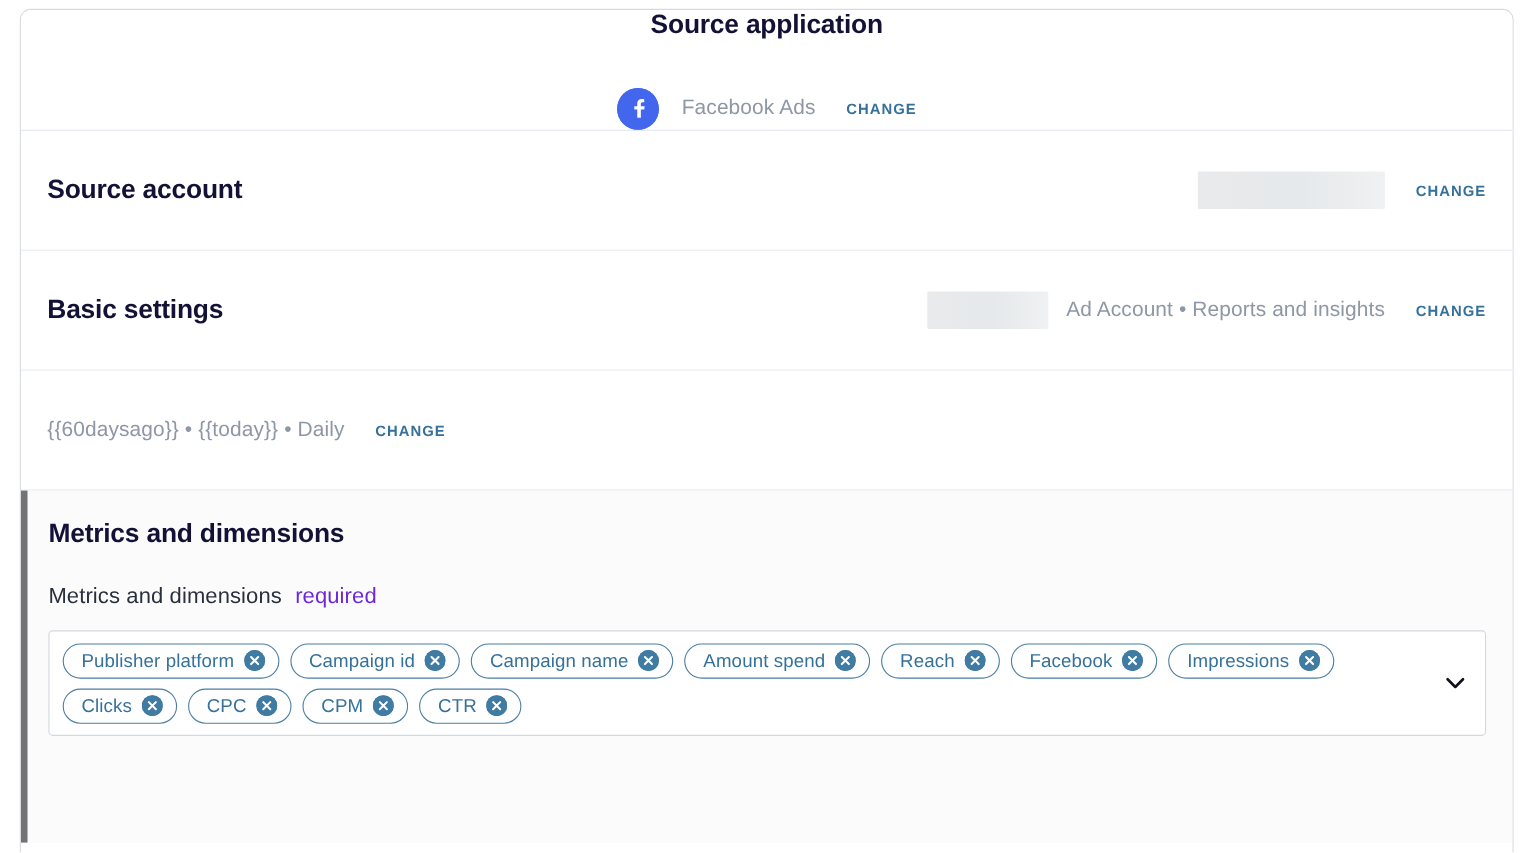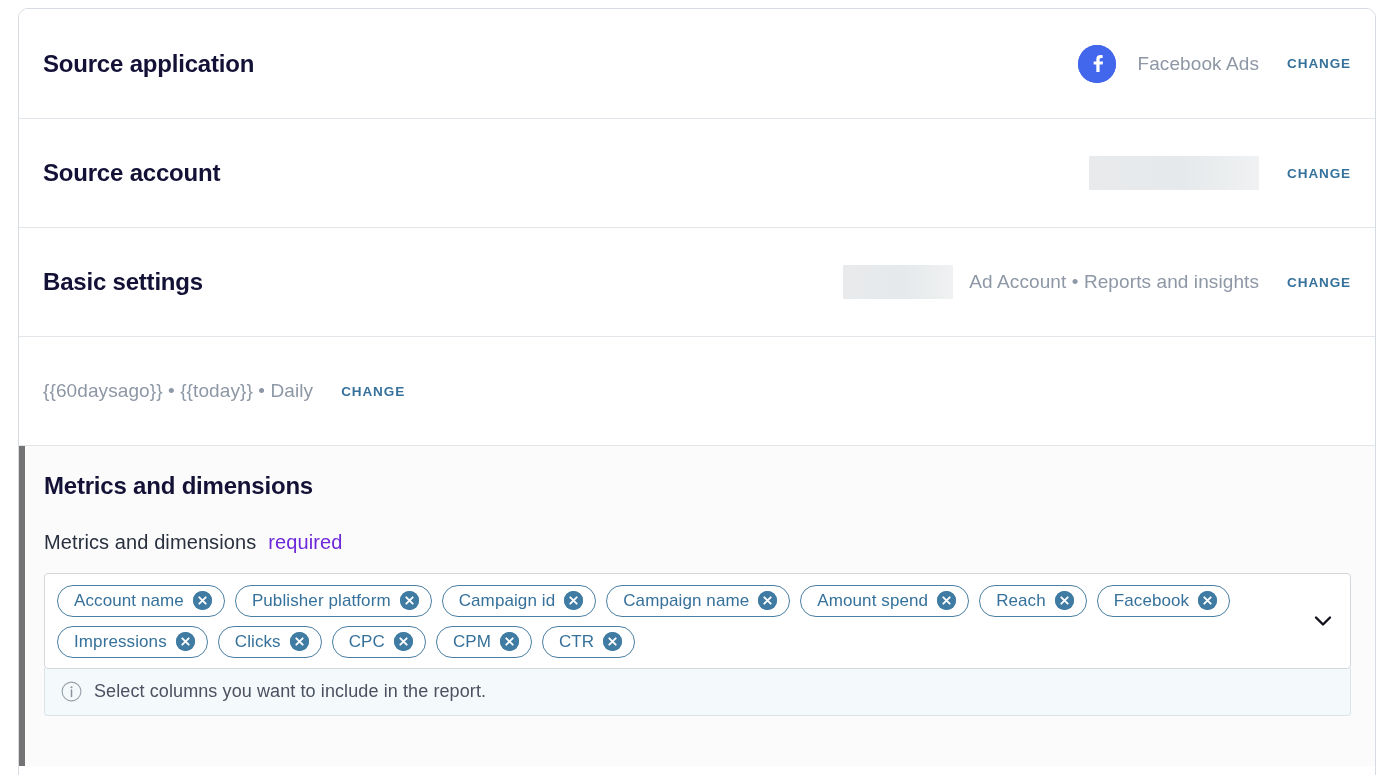"Source application" .row:first-child { flex-direction: none -> column }
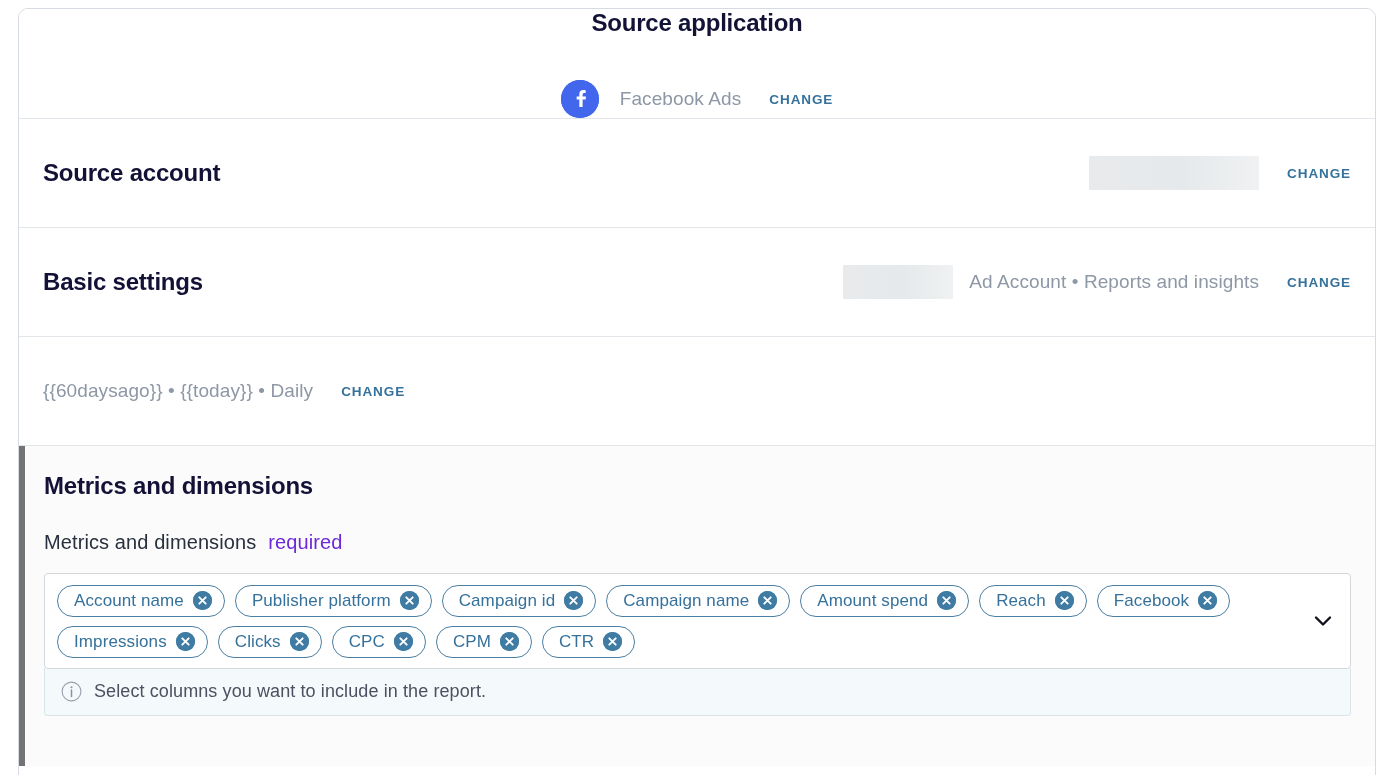"Account name" span.chip { html: <span> <span>Account name</span> <span> <svg> <circle></circle> <path></path> </svg> </span> </span> -> none }
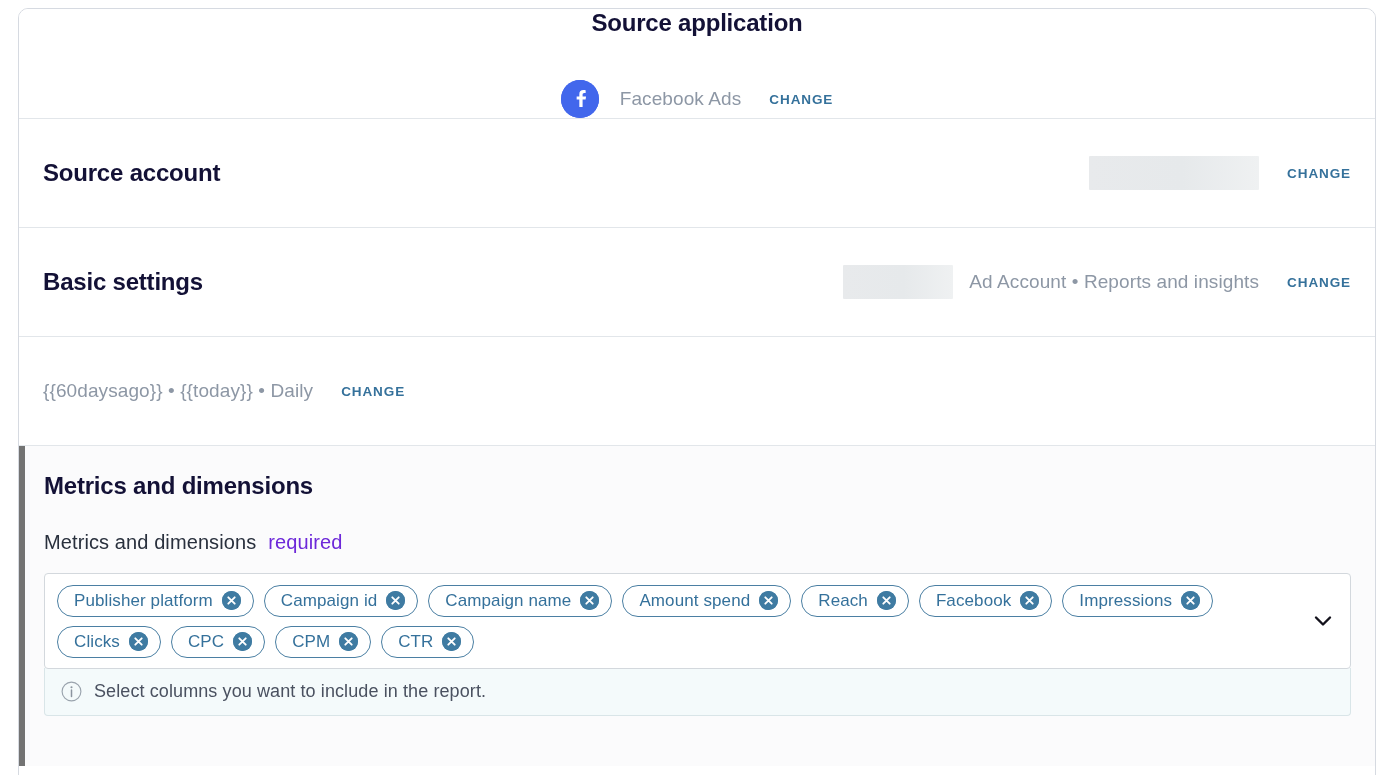"Select columns you want to" div.hint-box { html: <div> <span> <svg> <circle></circle> <circle></circle> <path></path> </svg> </span> <span>Select columns you want to include in the report.</span> </div> -> none }
